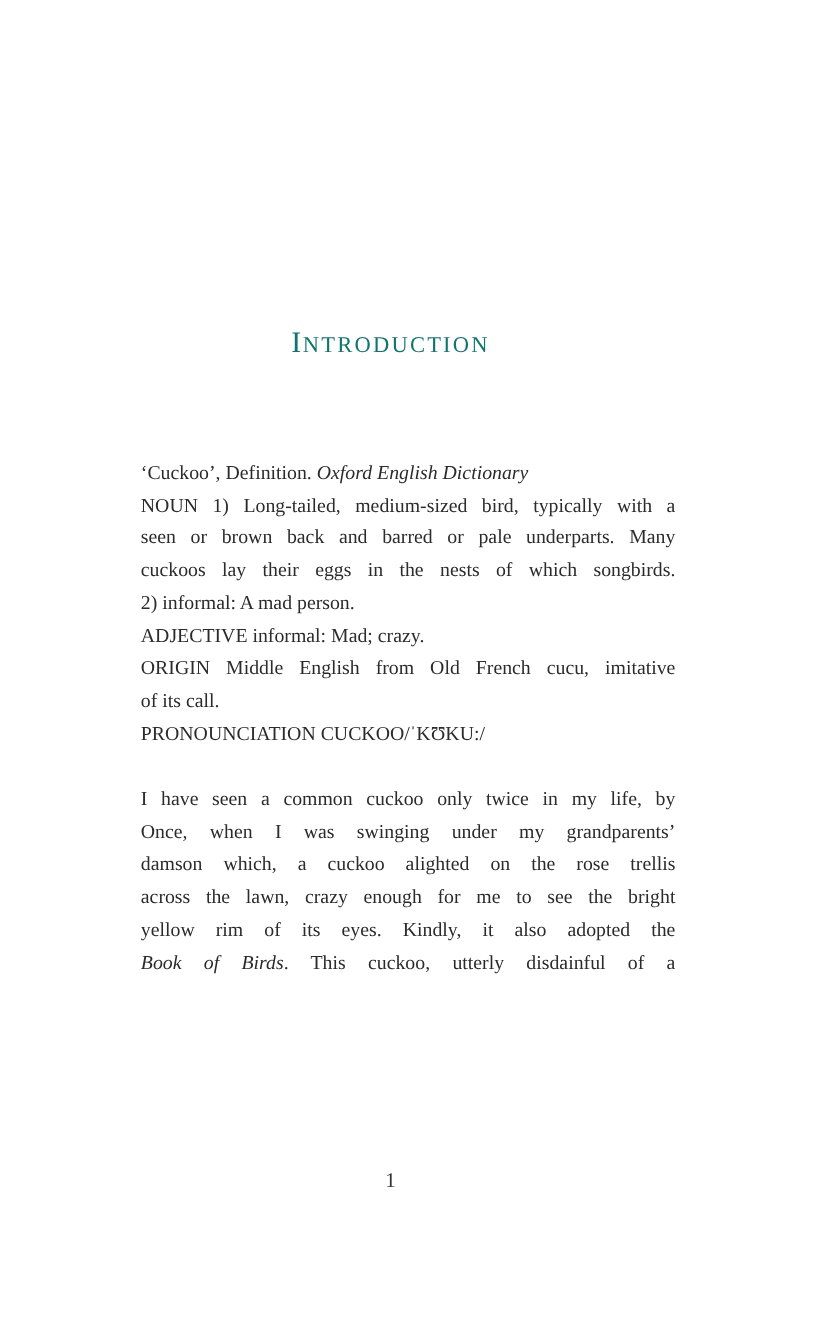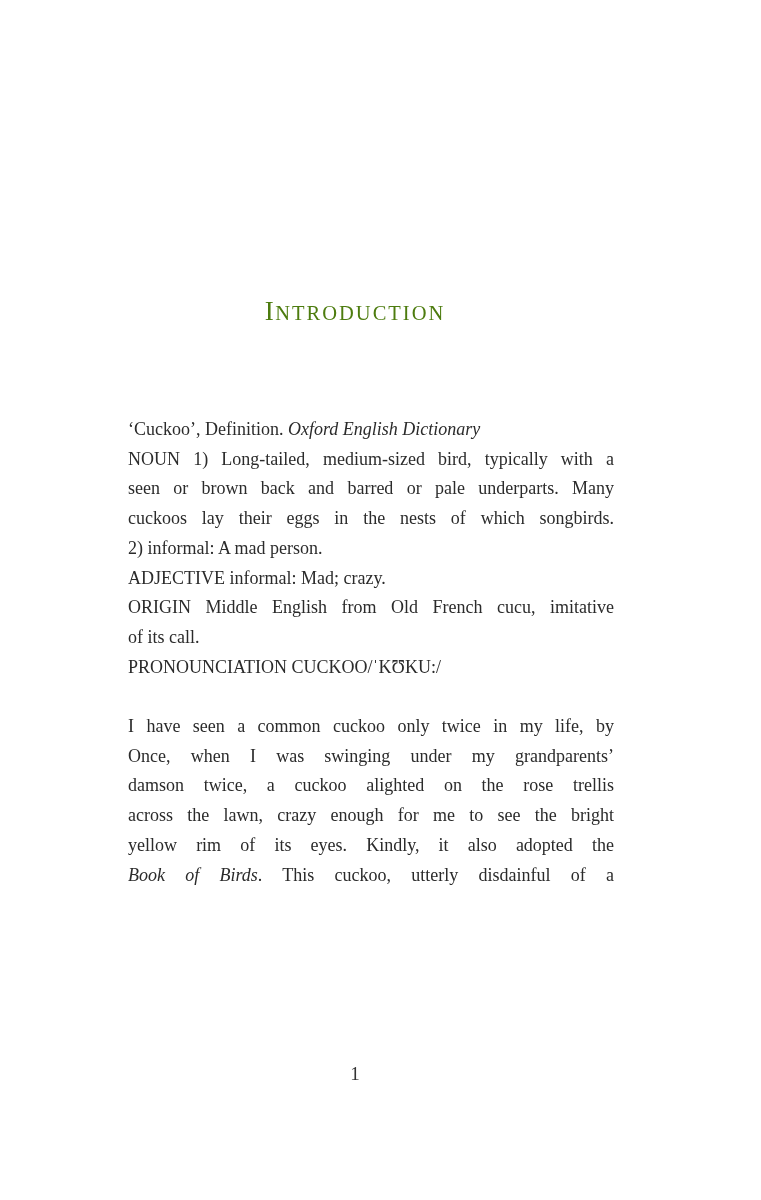"INTRODUCTION" .title { color: #4d7c0f -> #0f766e }
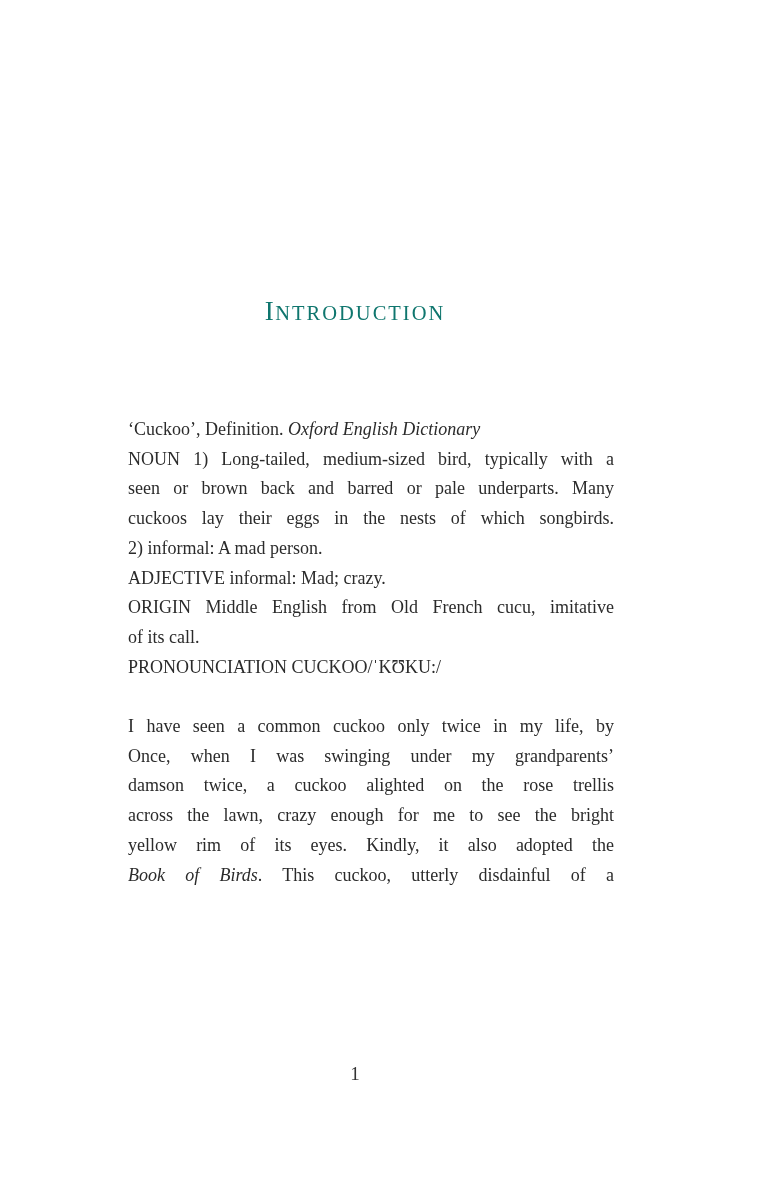"damson twice, a cuckoo alighted" div.ln { text: twice -> which }
